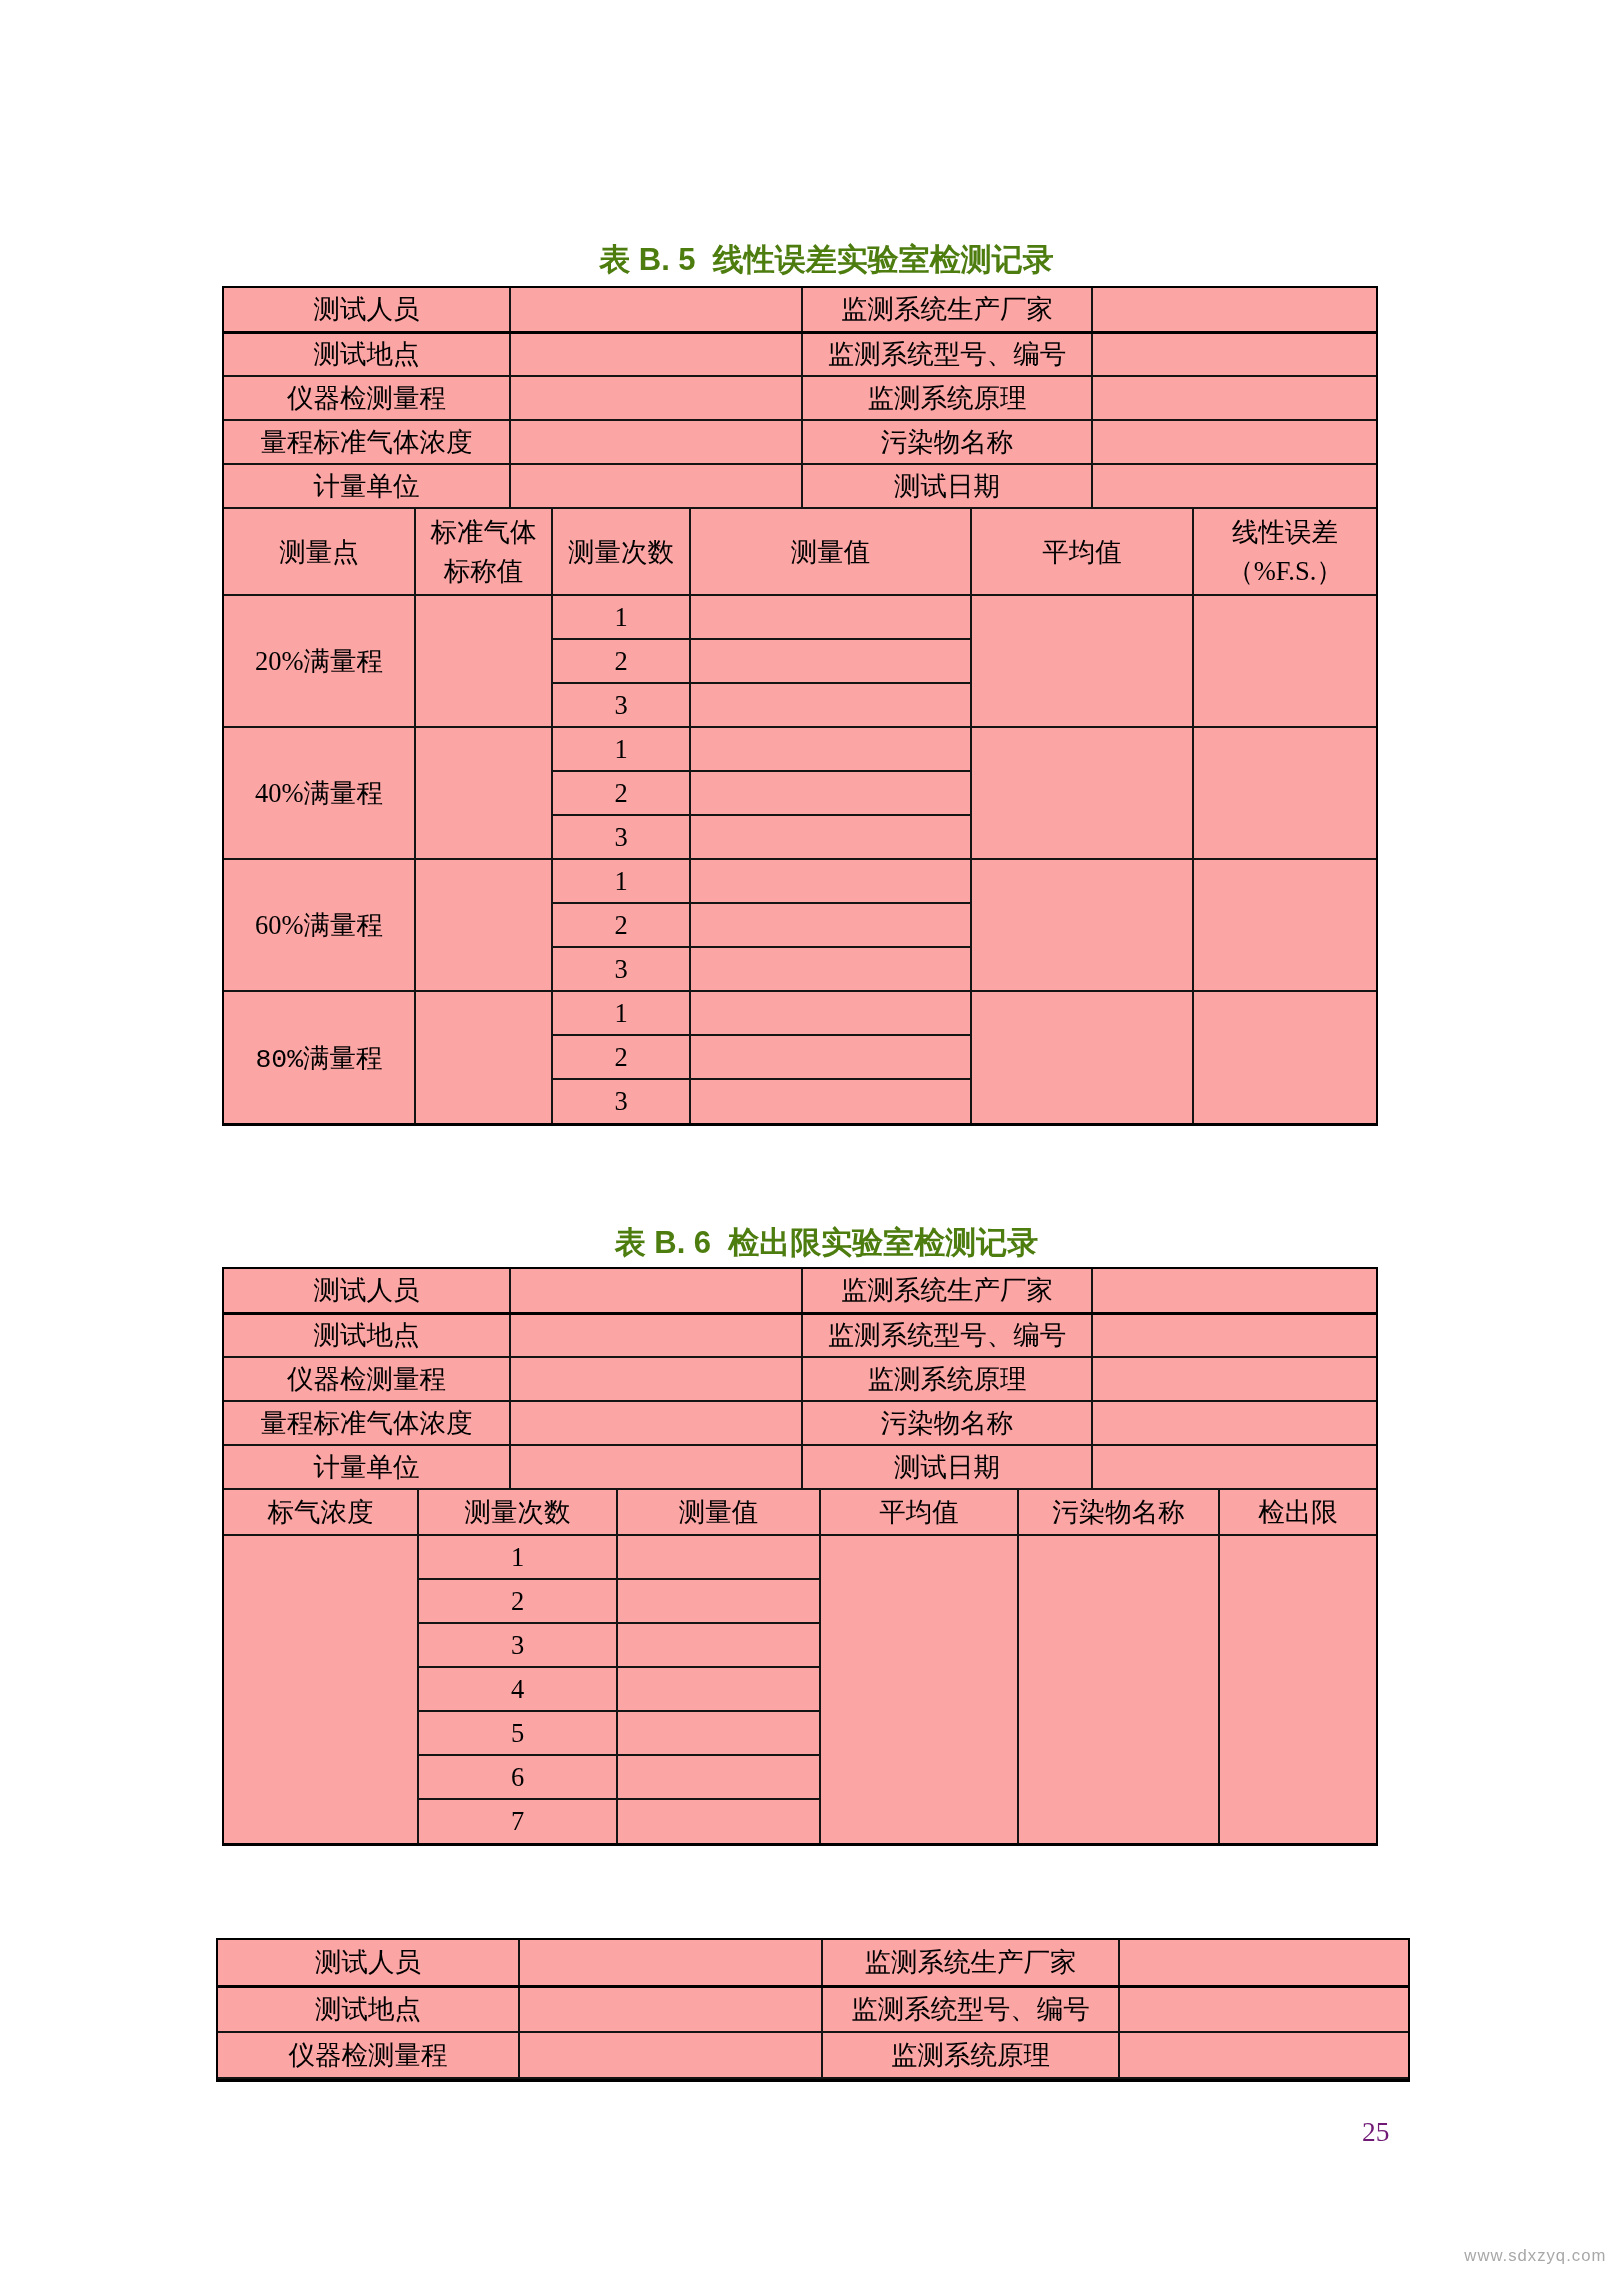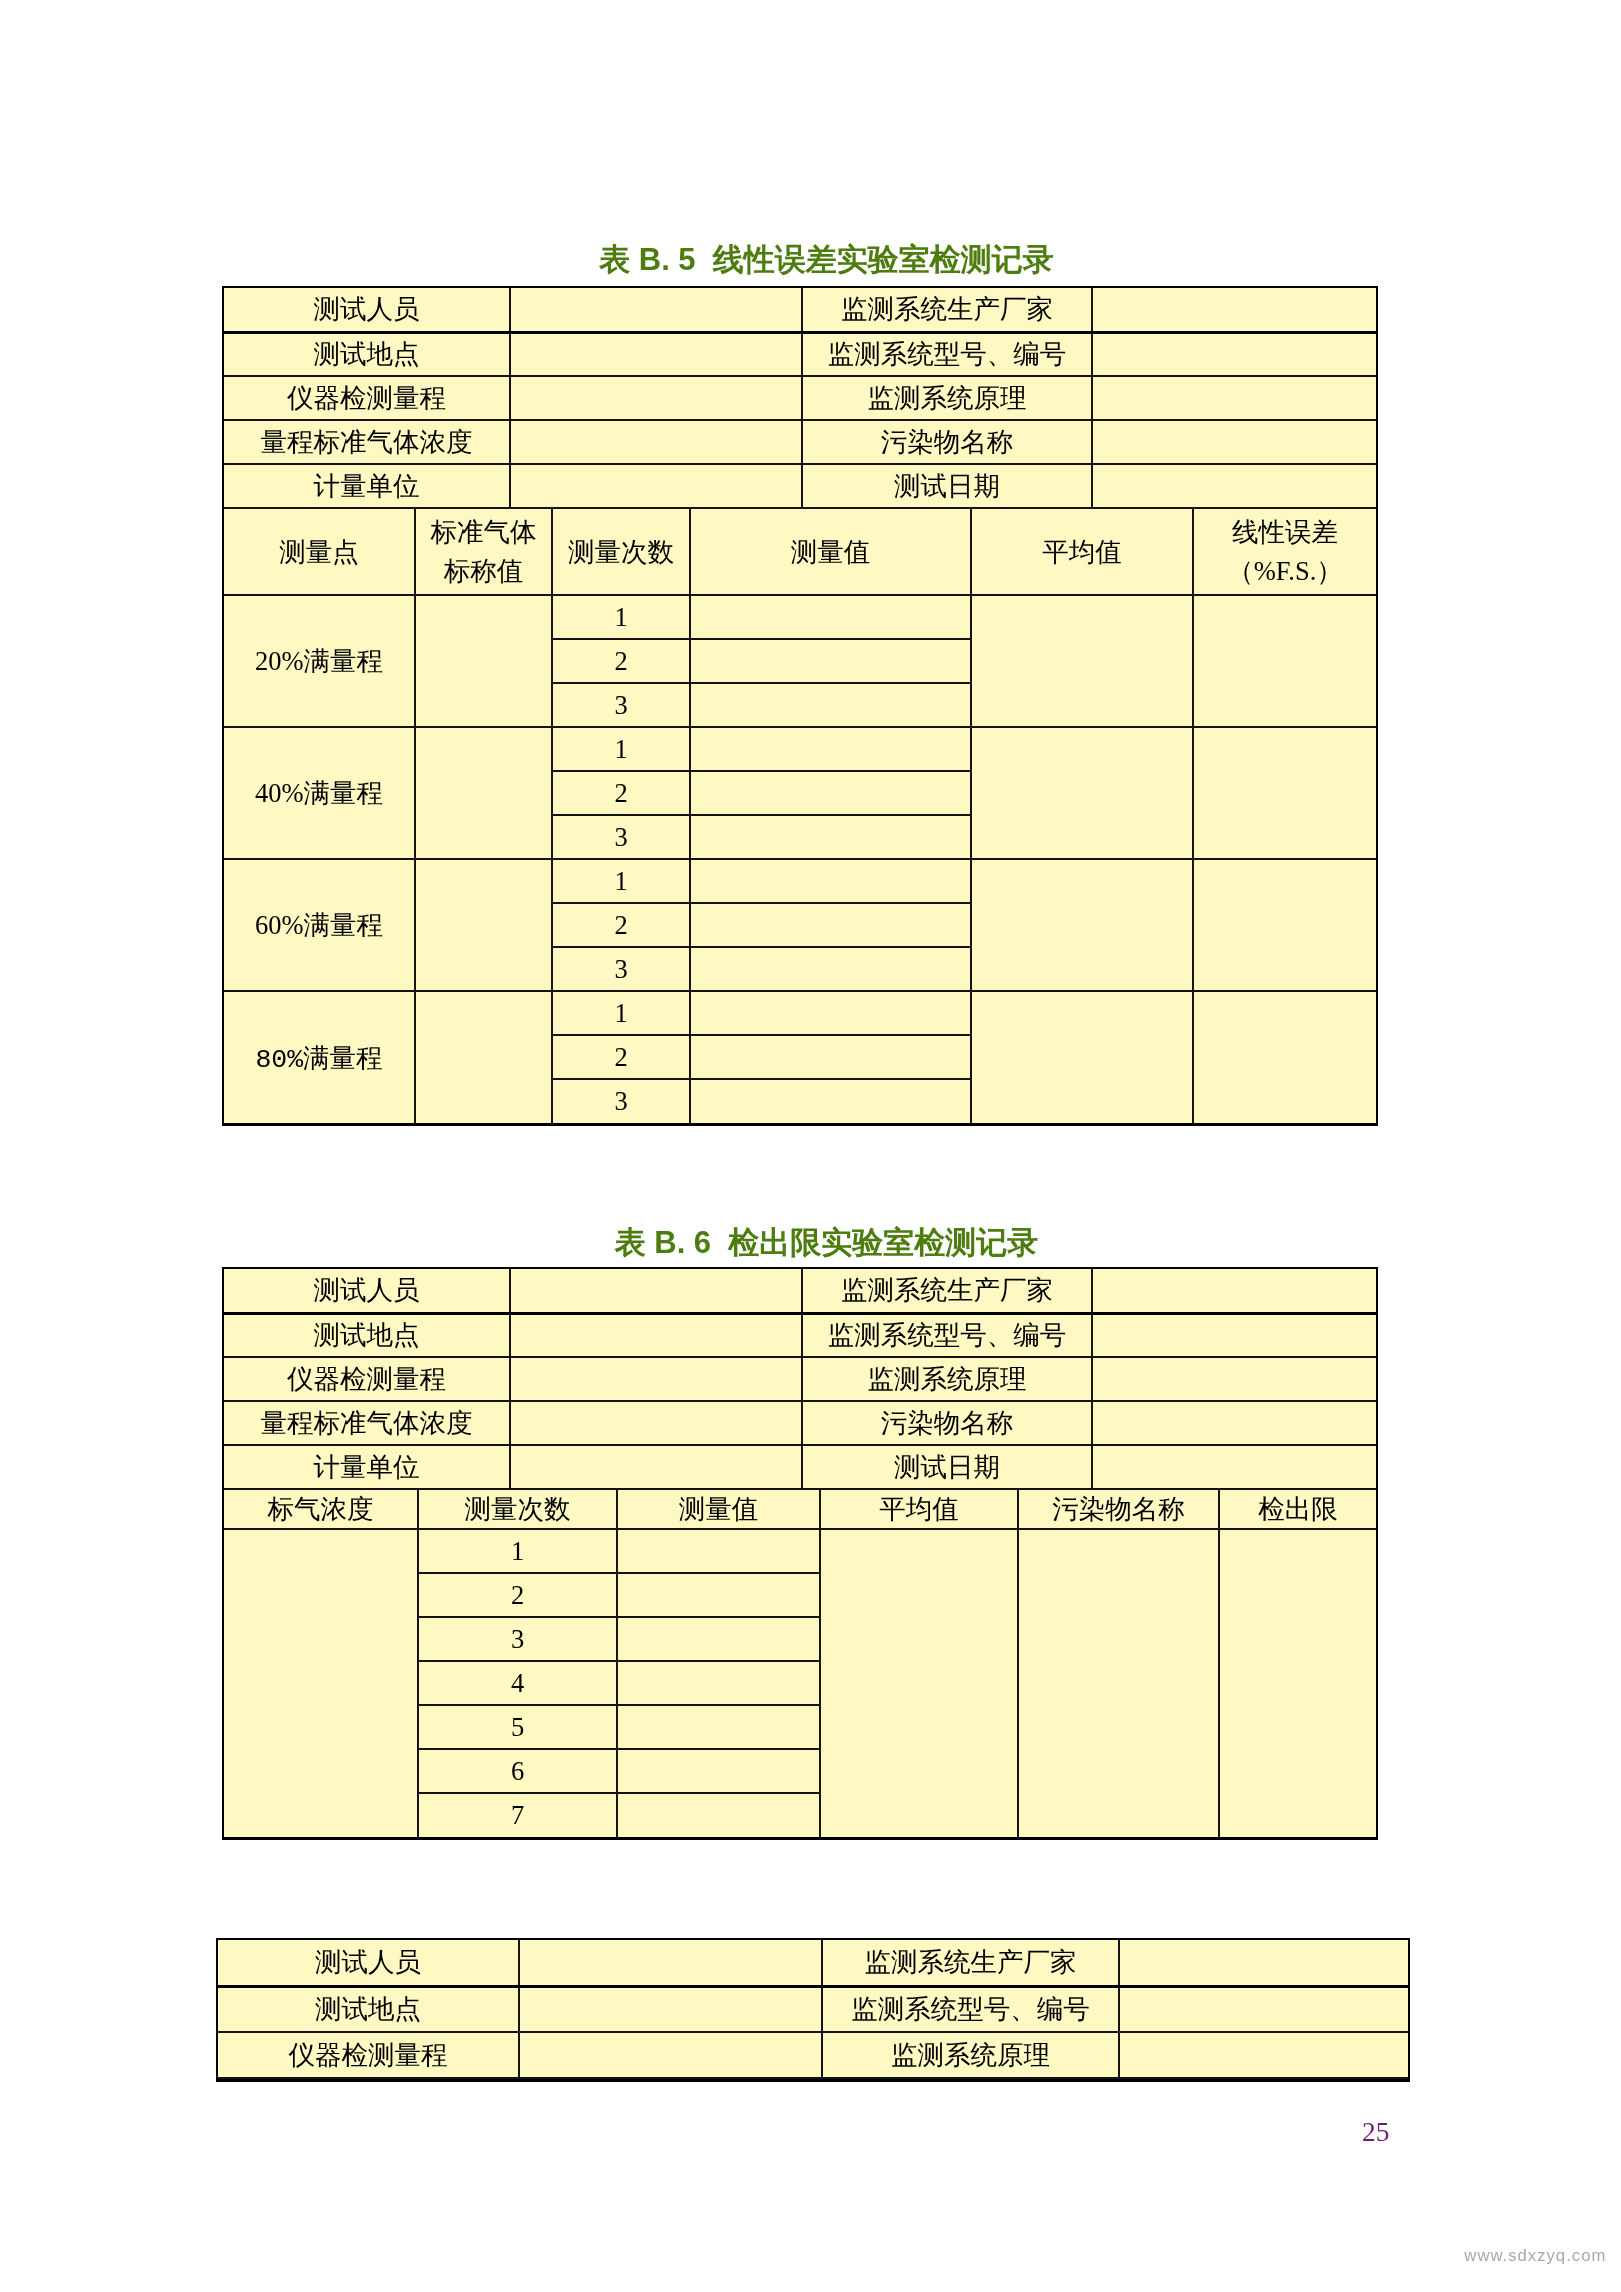"测试人员" .tblwrap { background: #fef9c3 -> #fca5a5 }
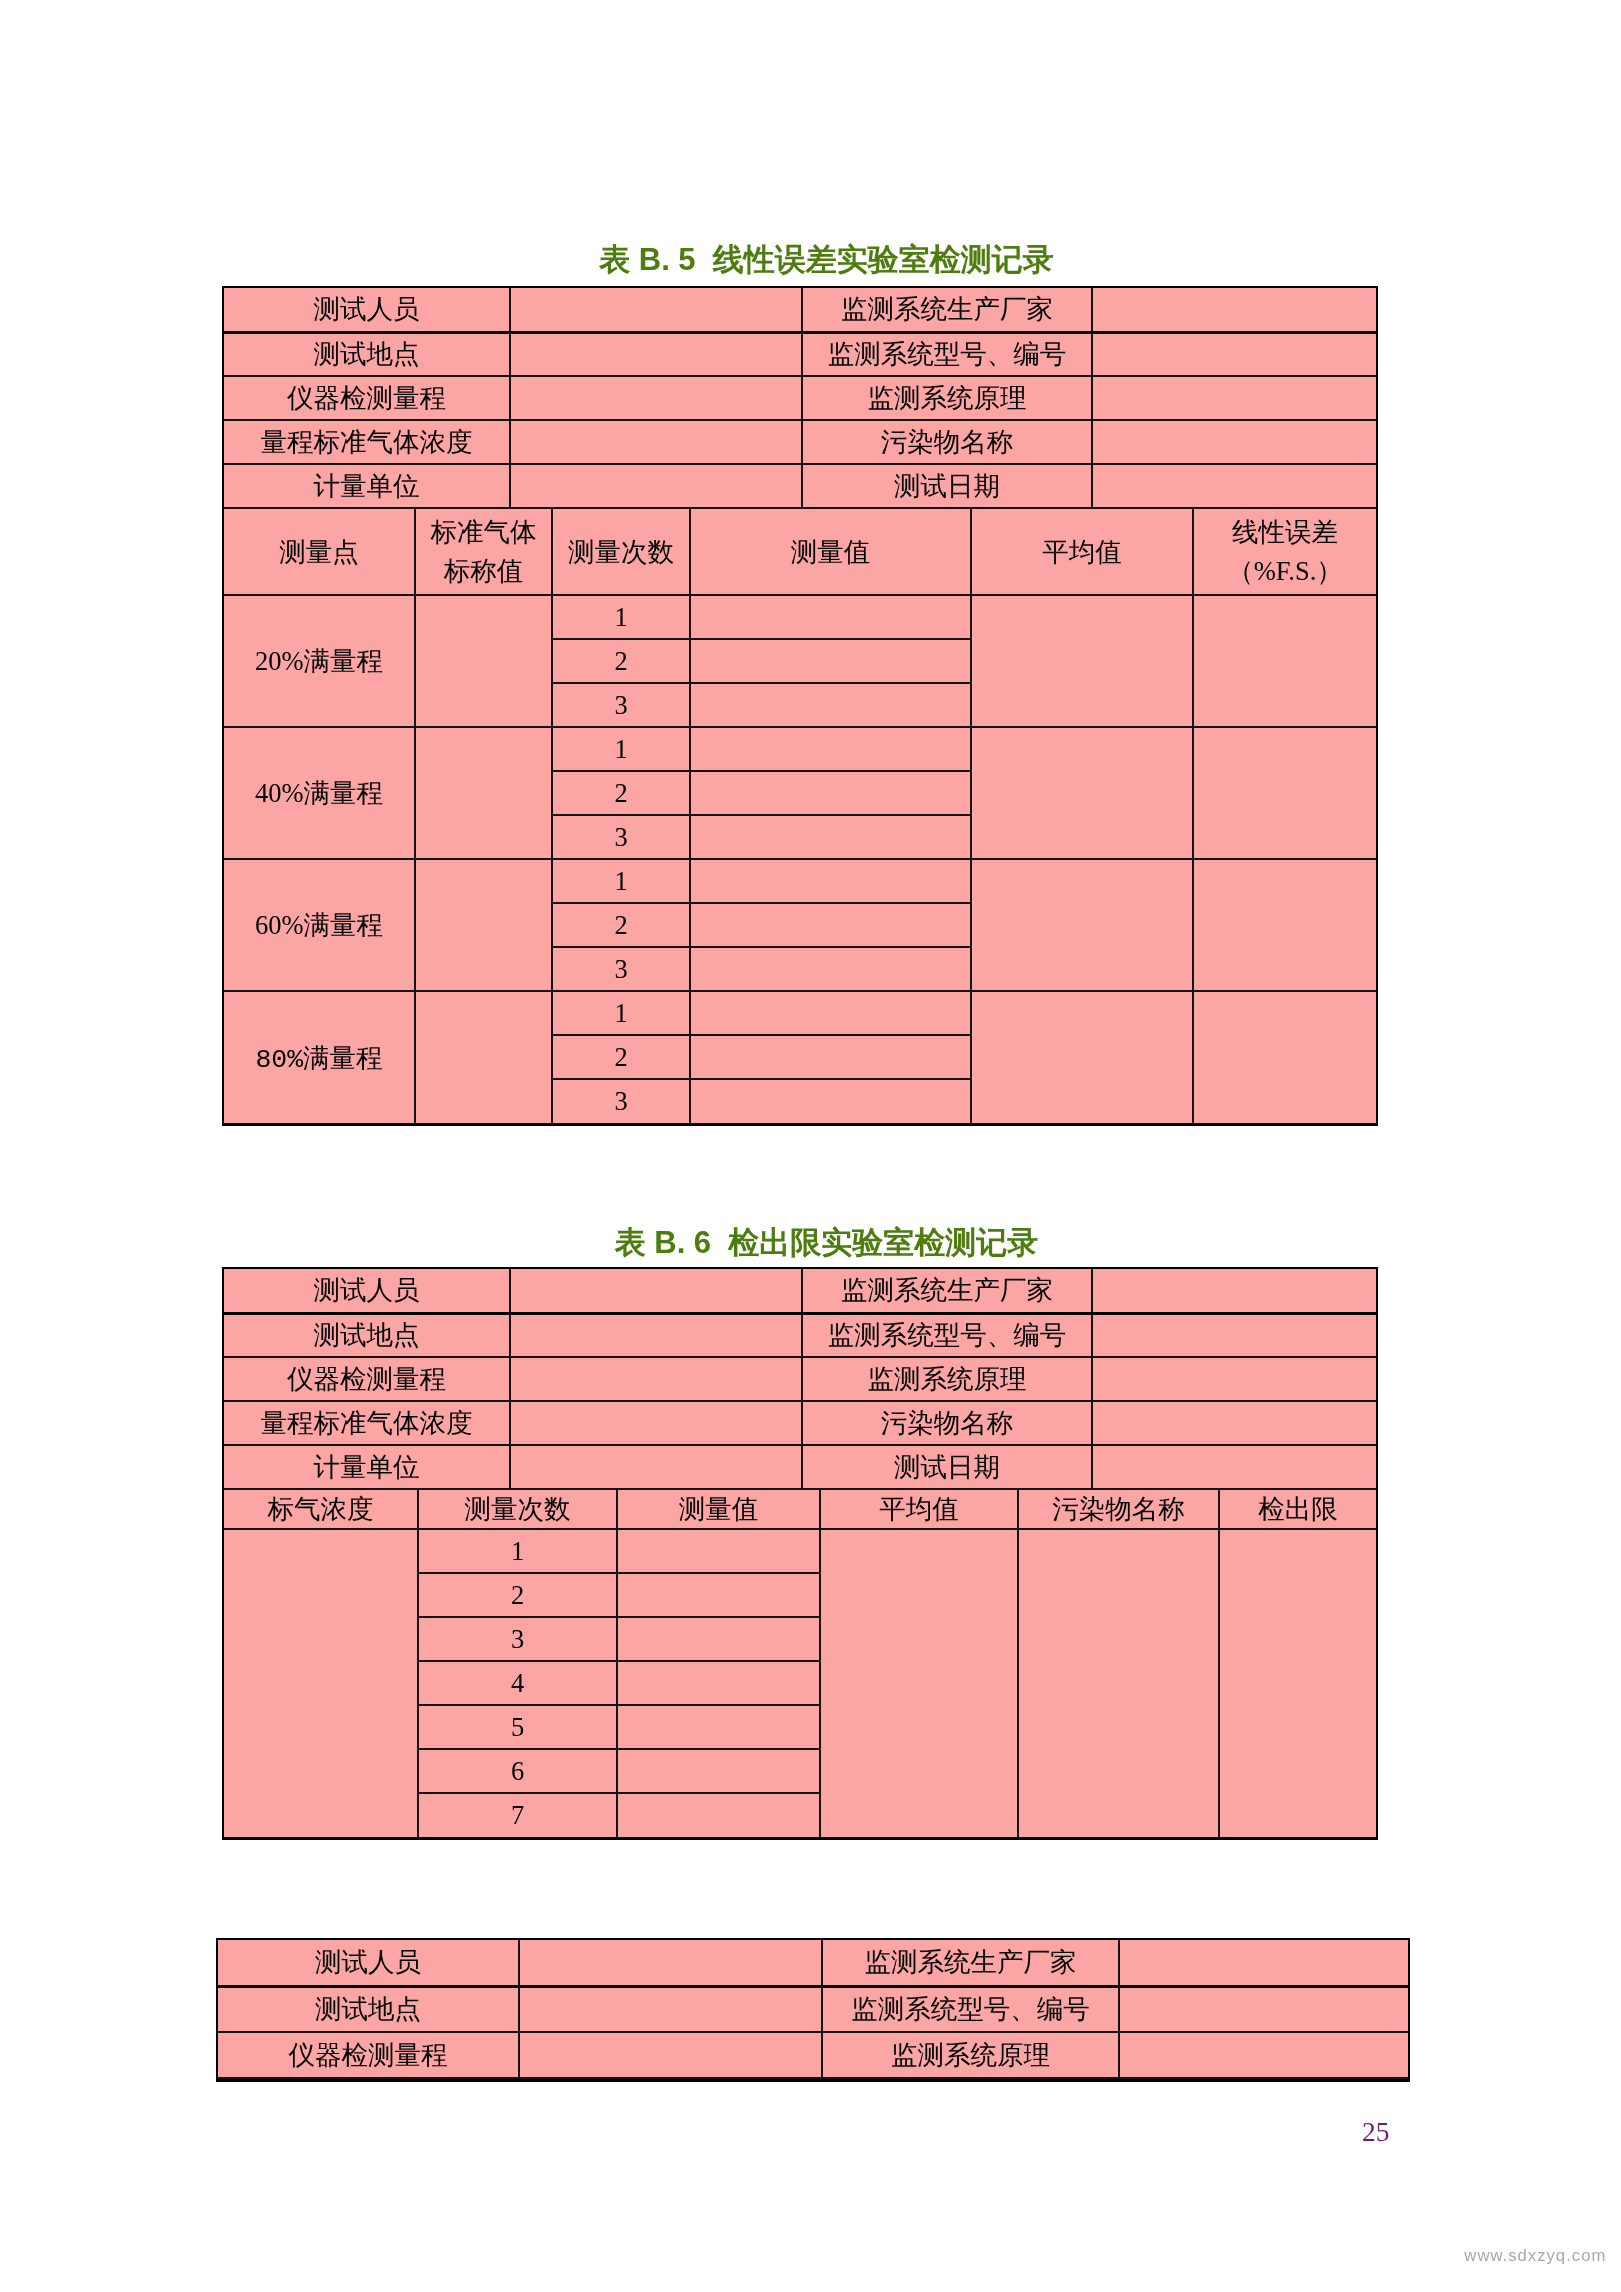"标气浓度" tr.hdr1 { height: 39px -> 45px }
